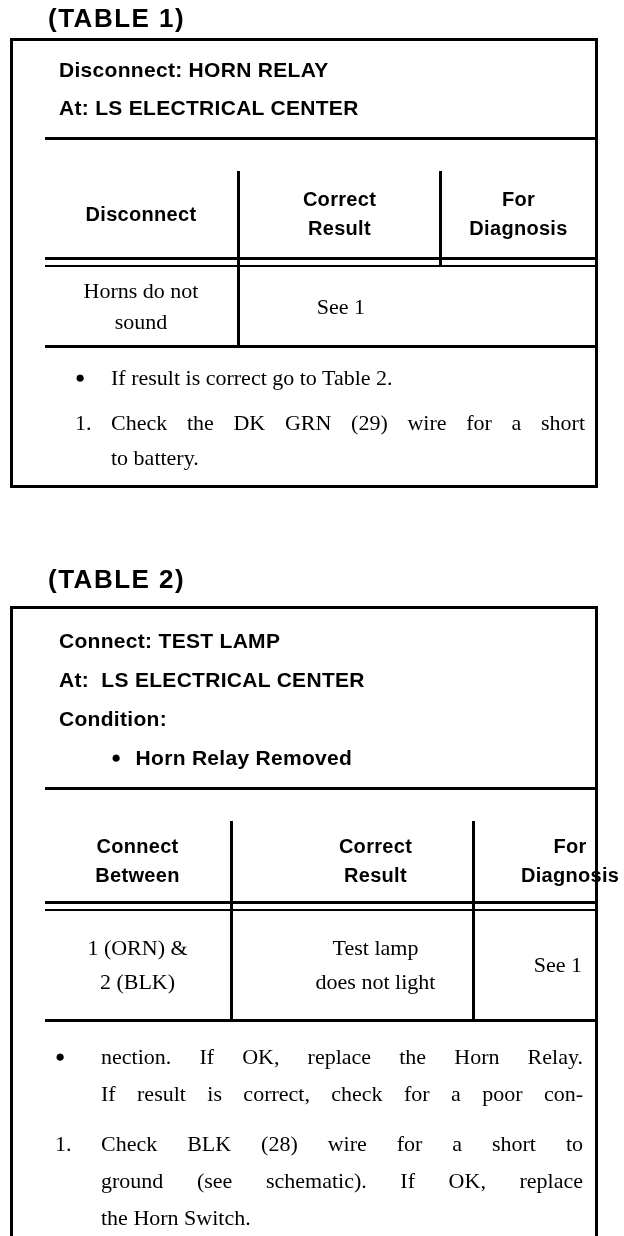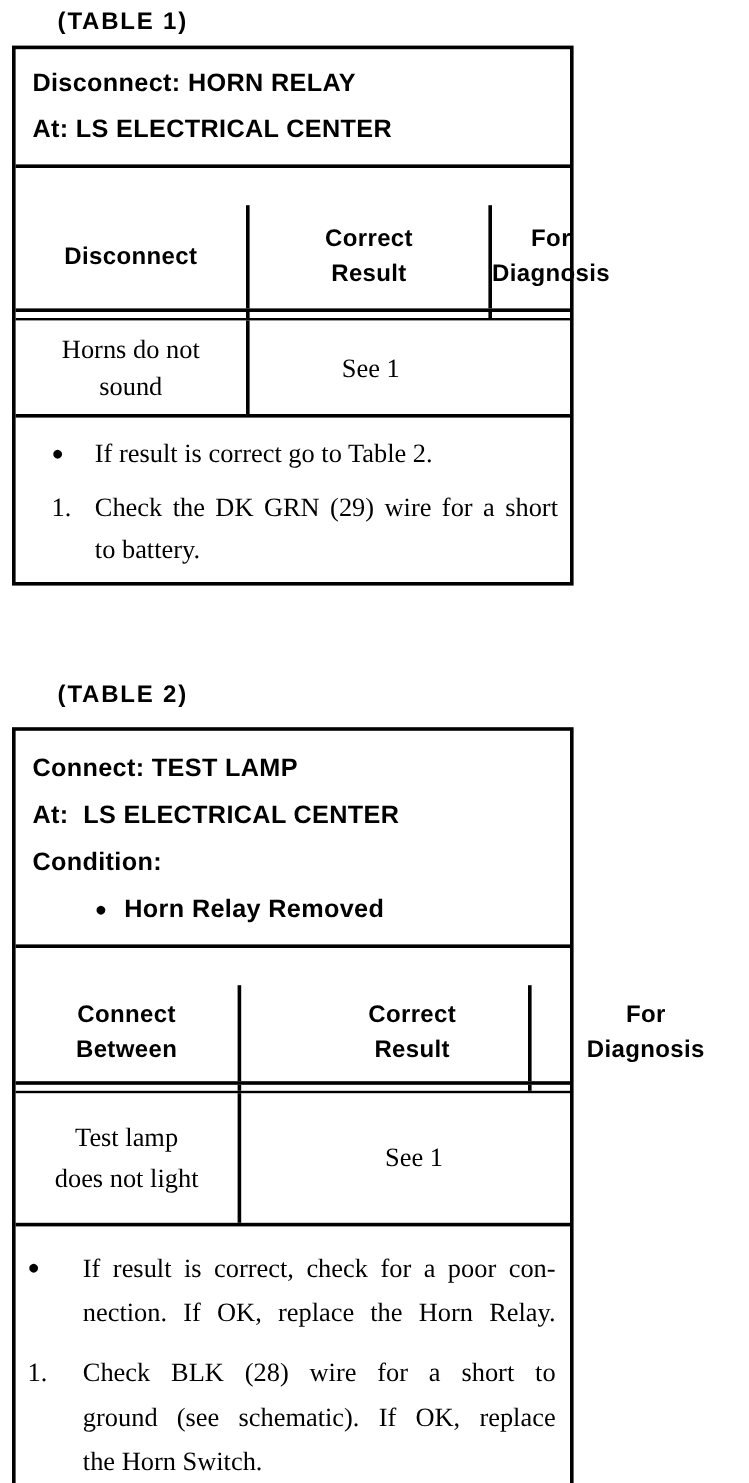"(TABLE 1)" .heading { font-size: 20px -> 26px }
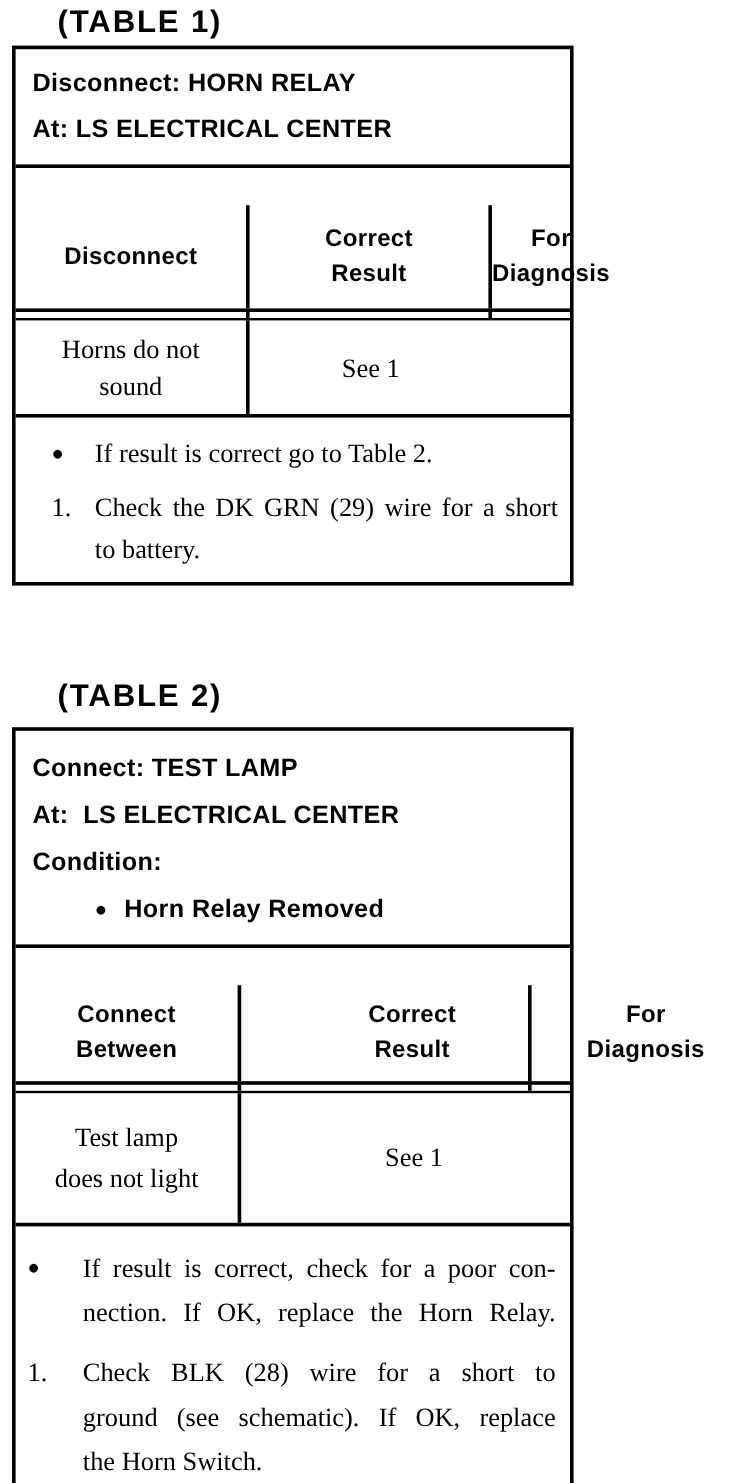"Disconnect: HORN RELAY" .tbl { padding-left: none -> 32px; width: 468px -> 588px }
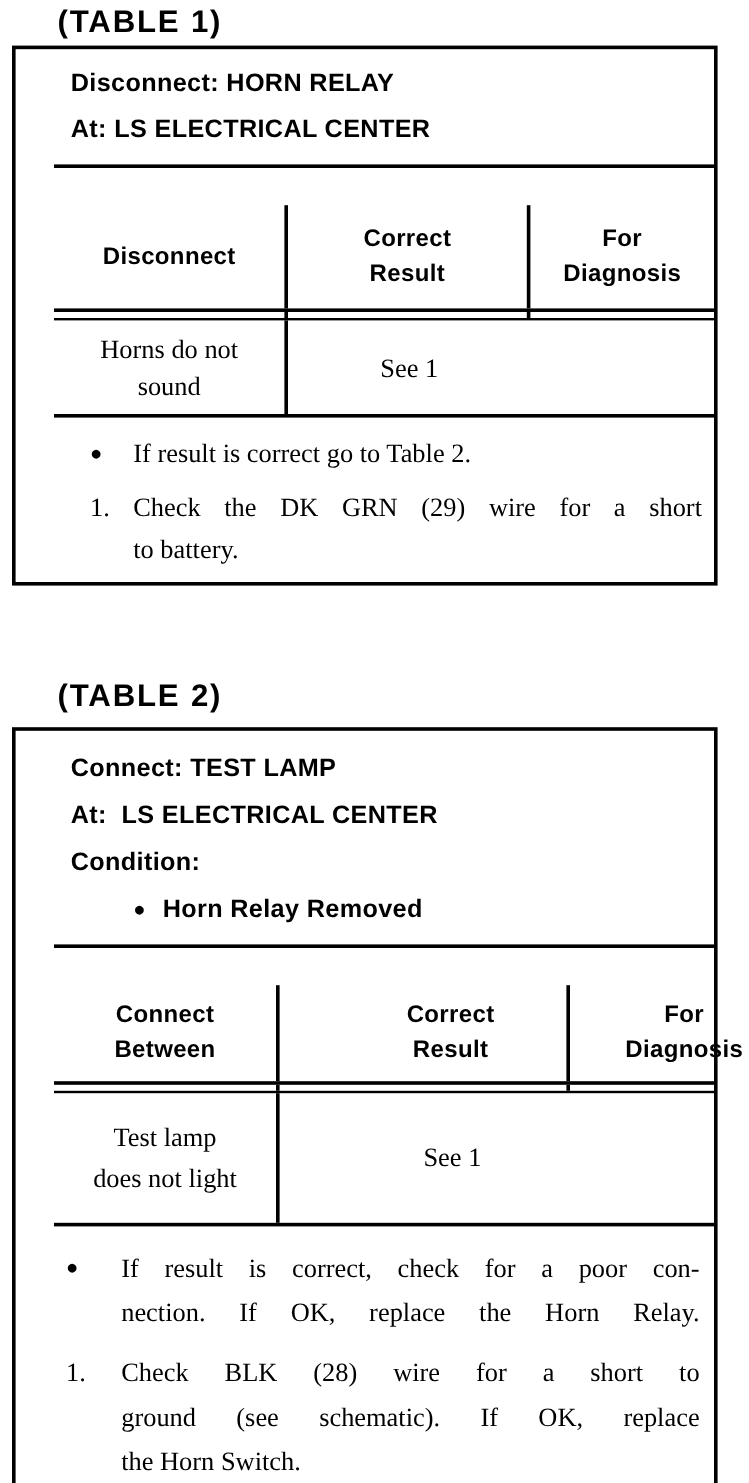"1 (ORN) &" div.cell { html: none -> <div>1 (ORN) &amp; 2 (BLK)</div> }
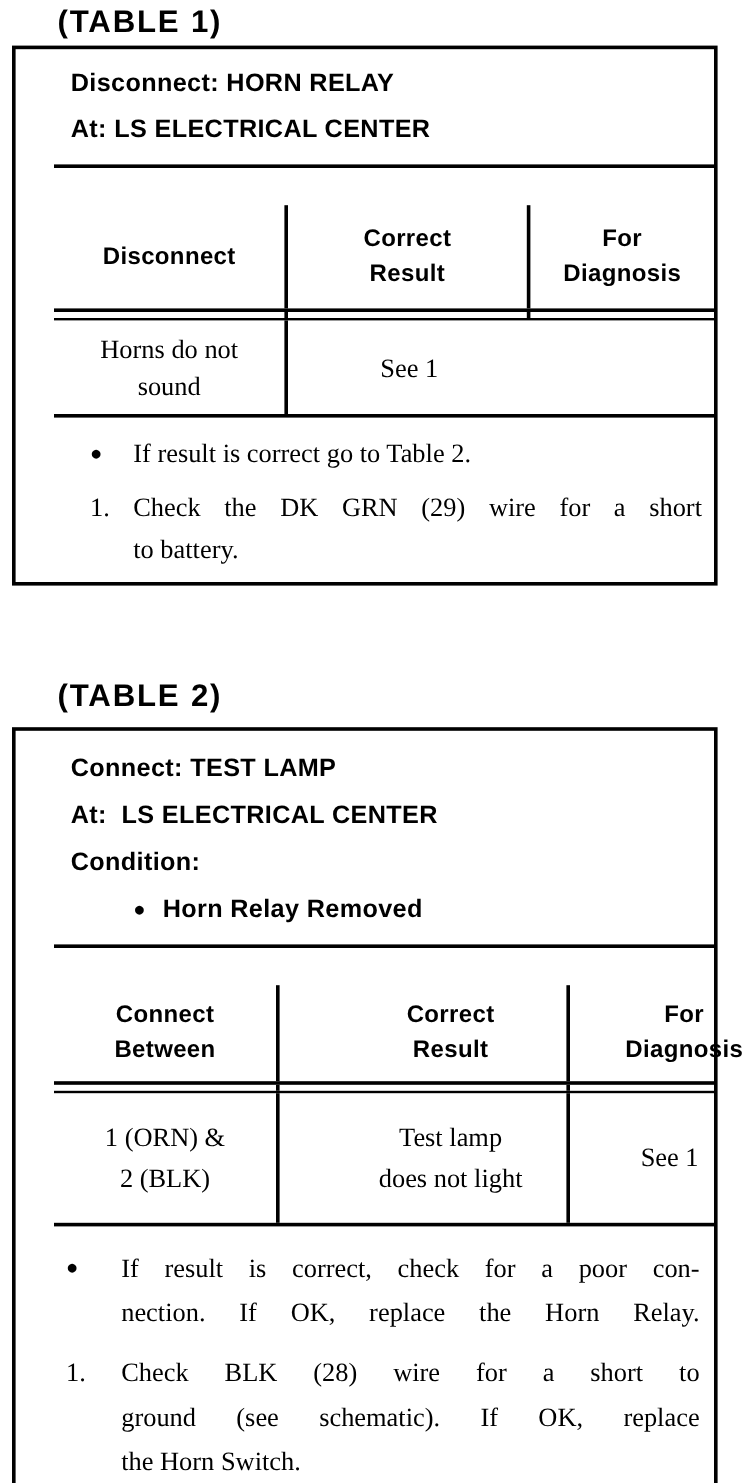"If result is correct, check" div.fit { order: before "nection. If OK, replace the" -> after "nection. If OK, replace the" }
